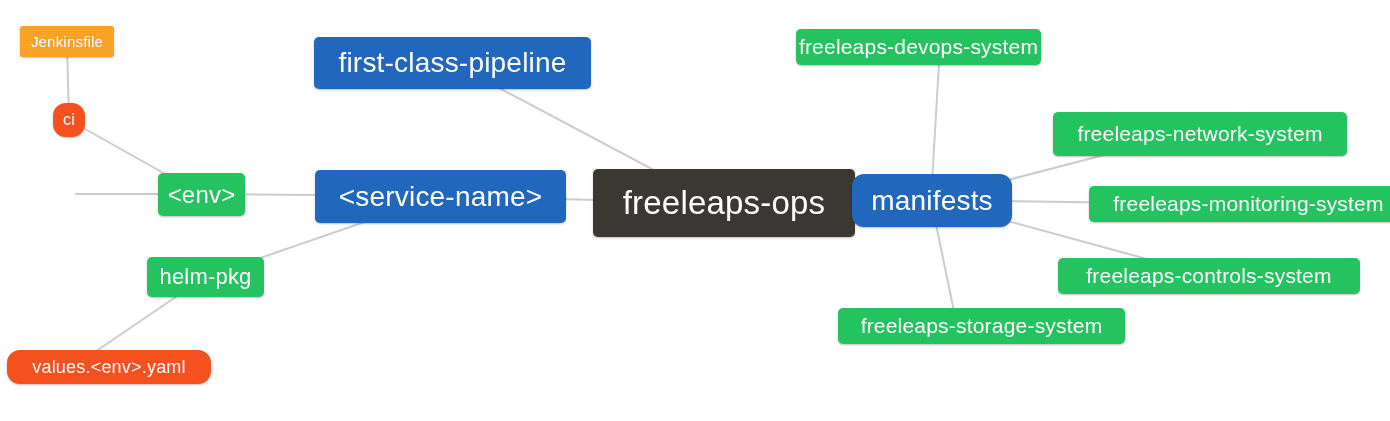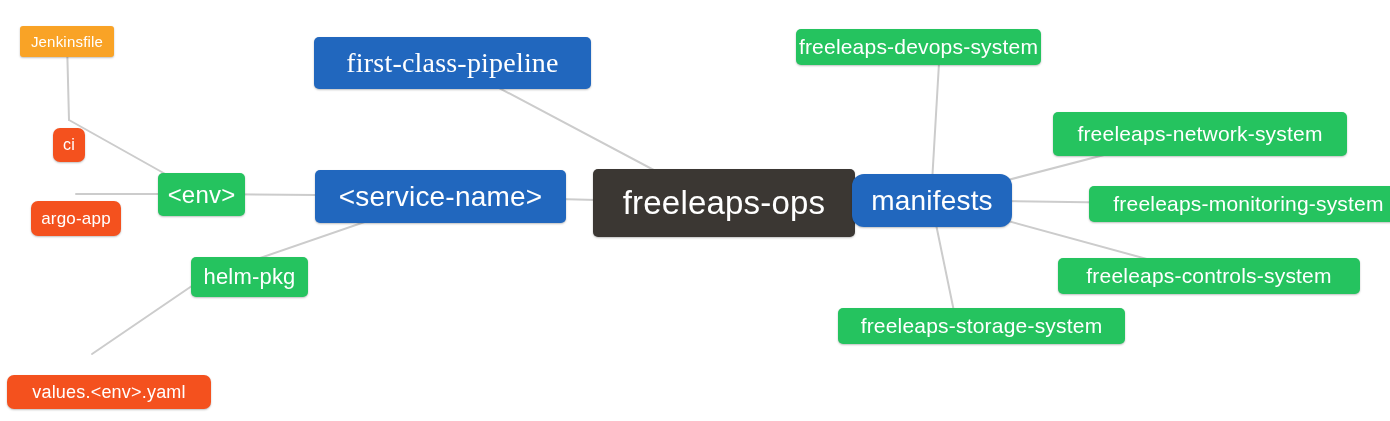"first-class-pipeline" div.node { font-family: Liberation Serif, serif -> none }
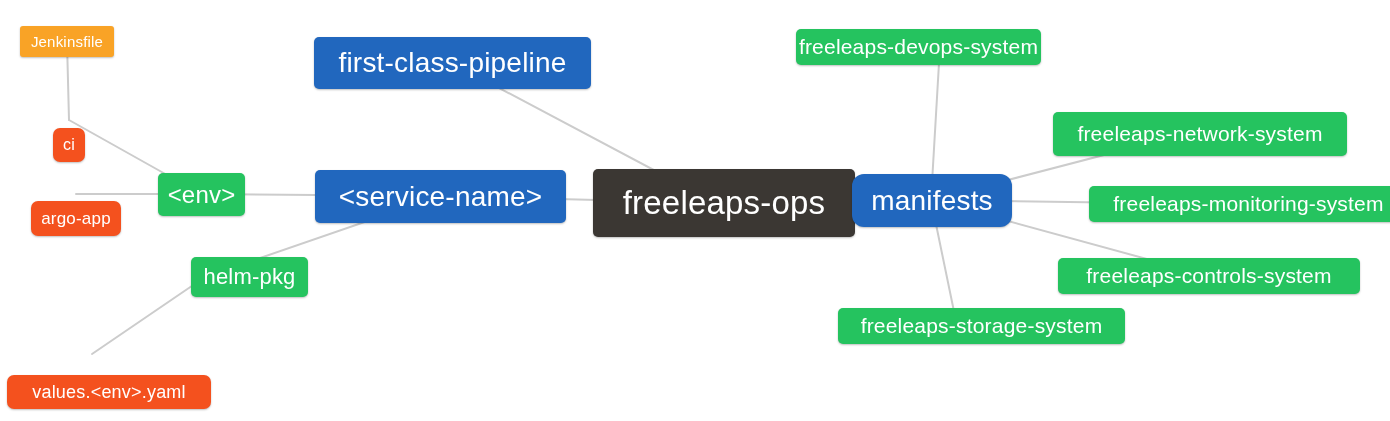"ci" .node-red { border-radius: 7px -> 13px; margin-top: 25px -> none }
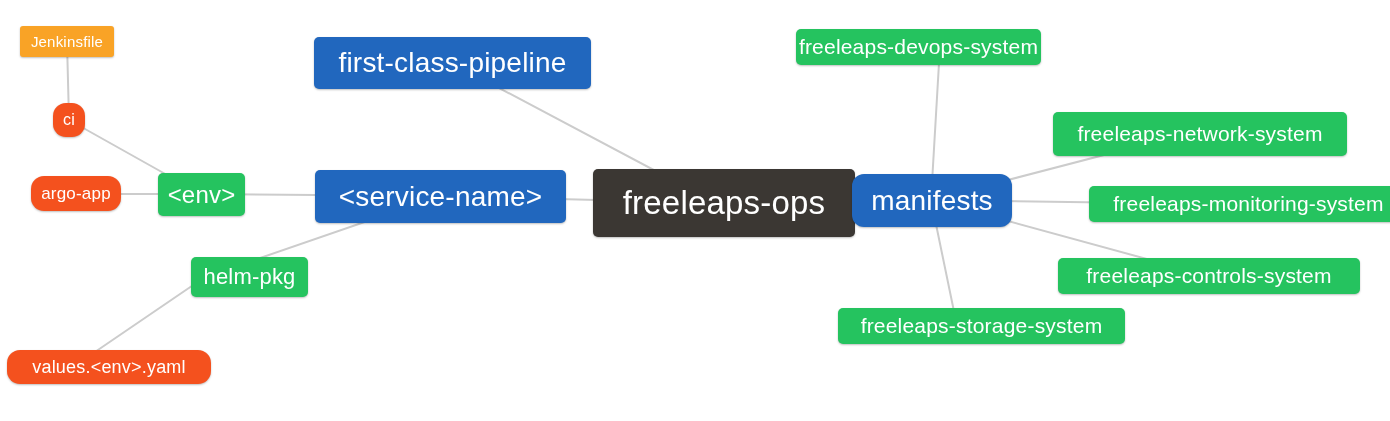"argo-app" div.node { html: <div>argo-app</div> -> none }
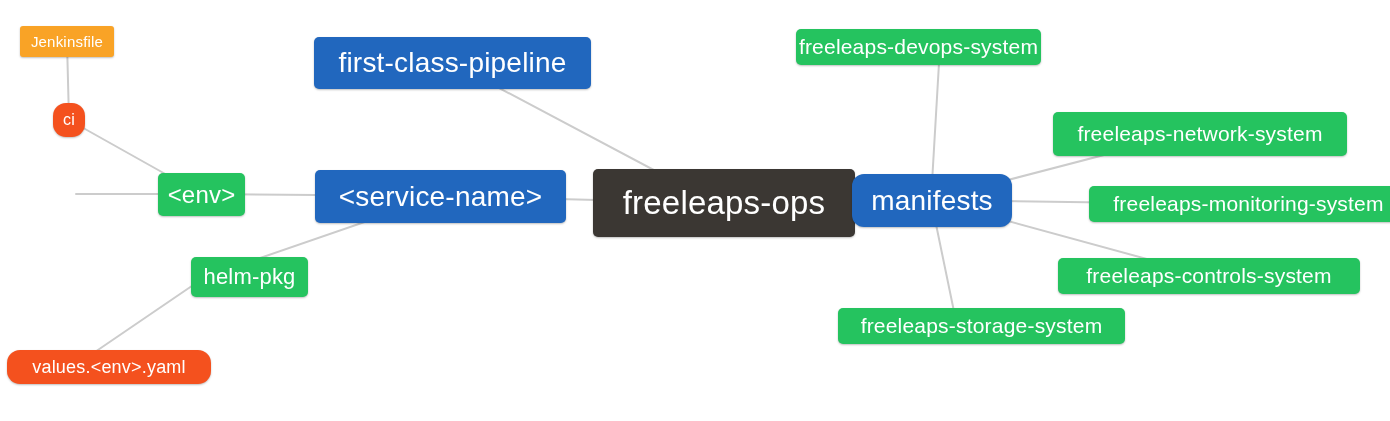"helm-pkg" div.node { margin-left: 44px -> none }
